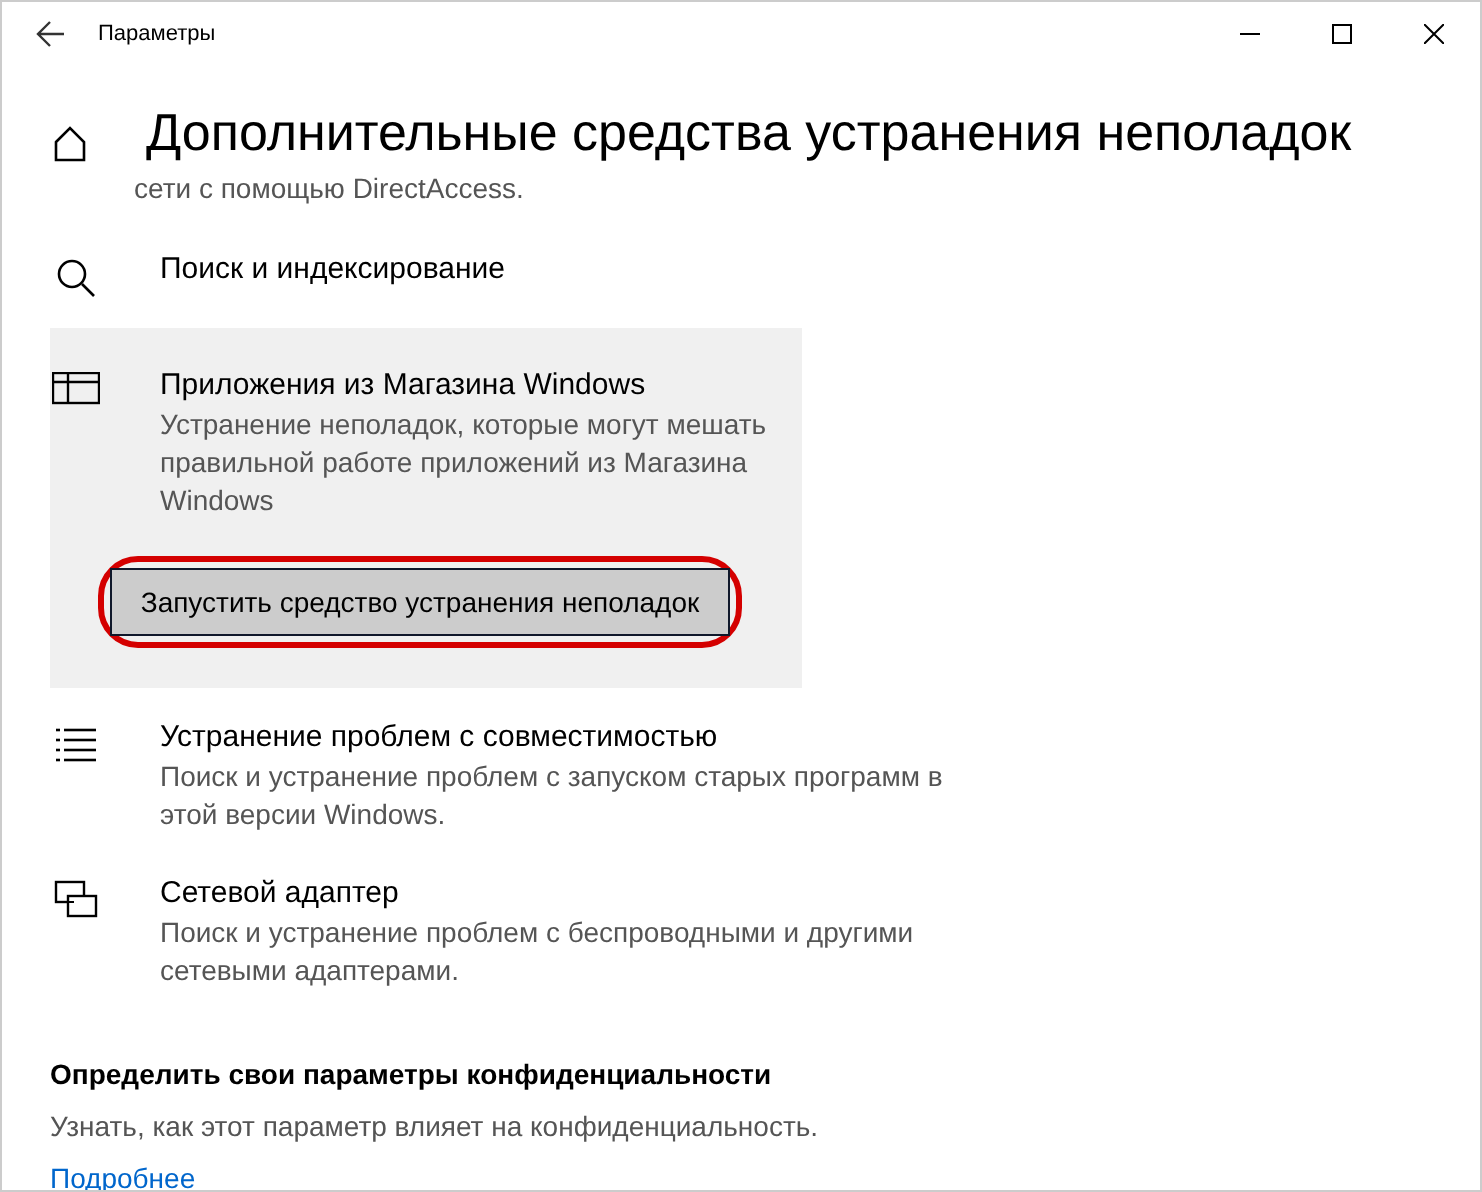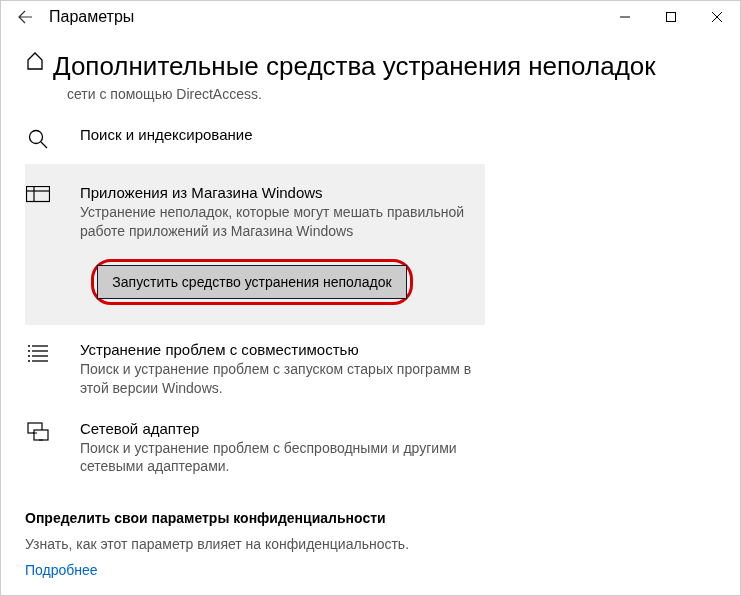"Параметры" .window-title { font-size: 16px -> 11px }
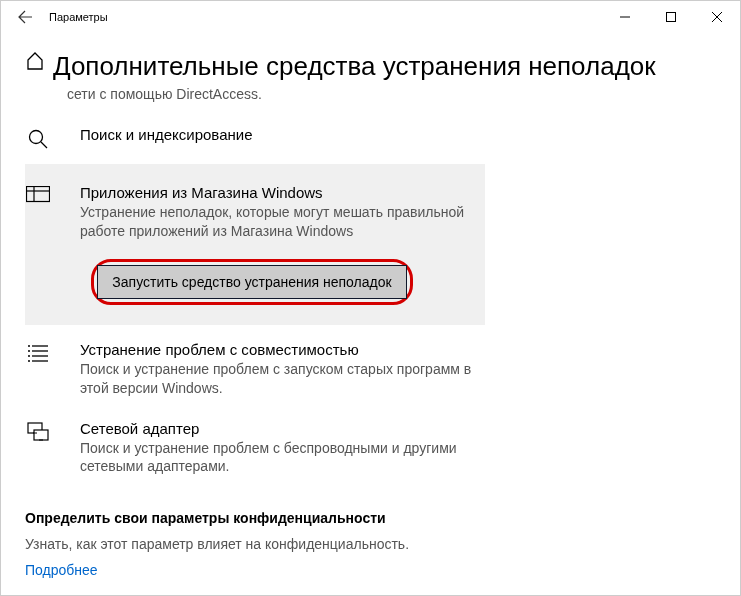"Дополнительные средства устранения" .header-row { align-items: flex-start -> flex-end; gap: 8px -> 28px }
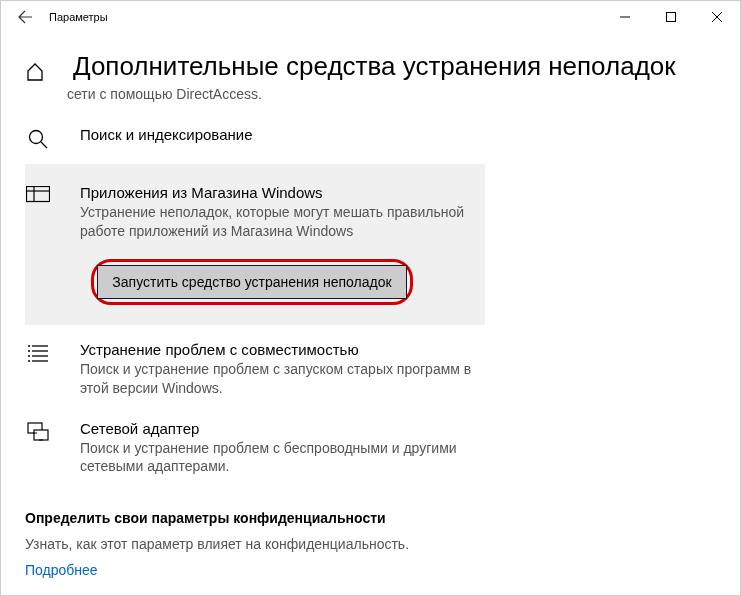"Приложения из Магазина Windows" .selected-block { width: 460px -> 376px }
